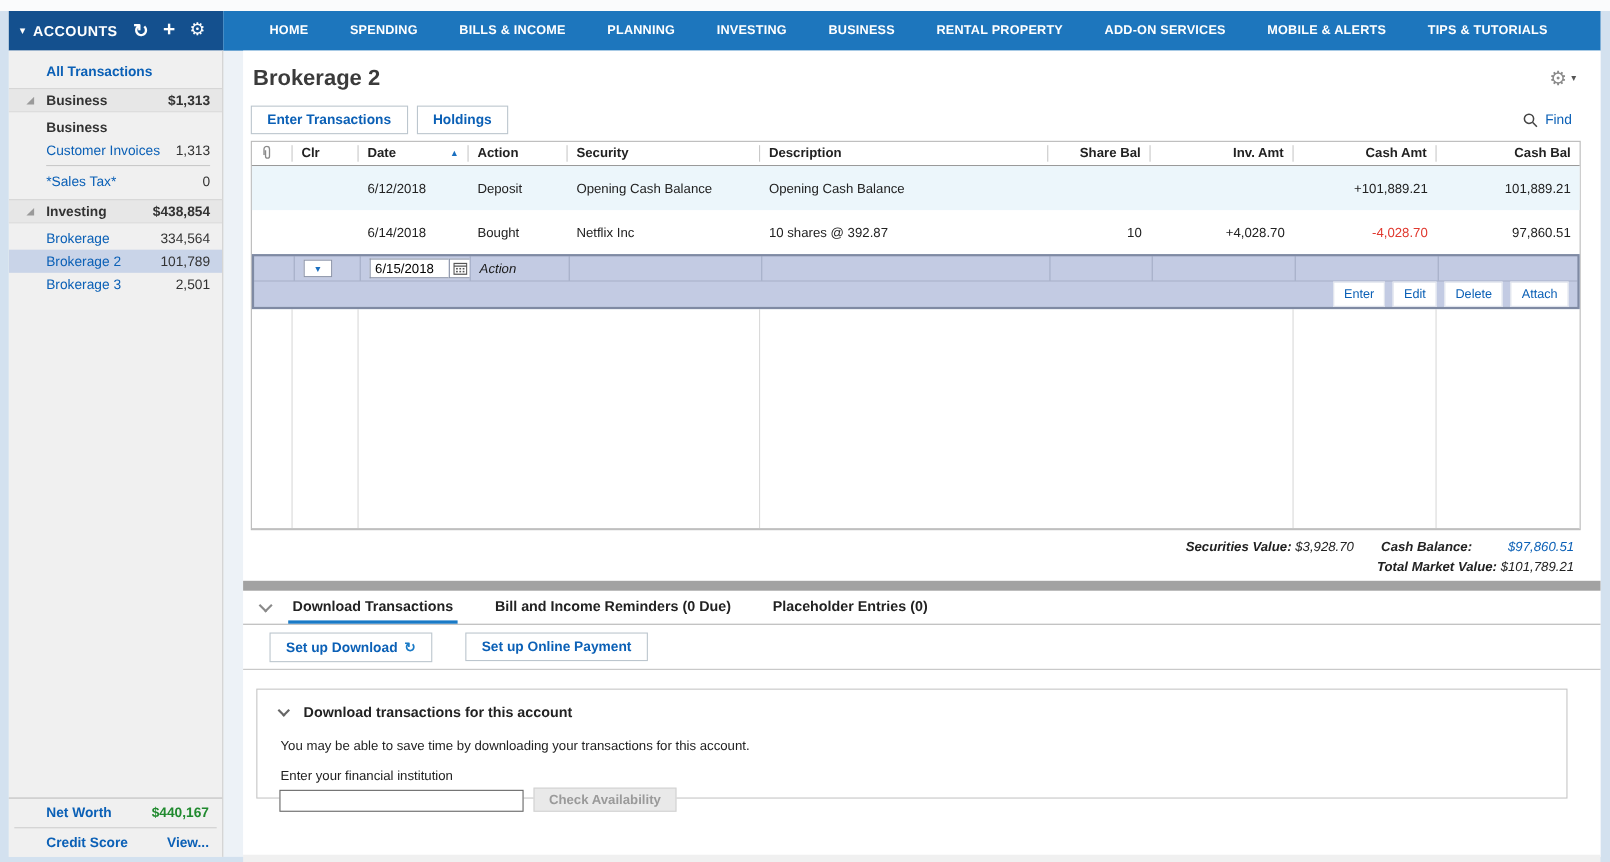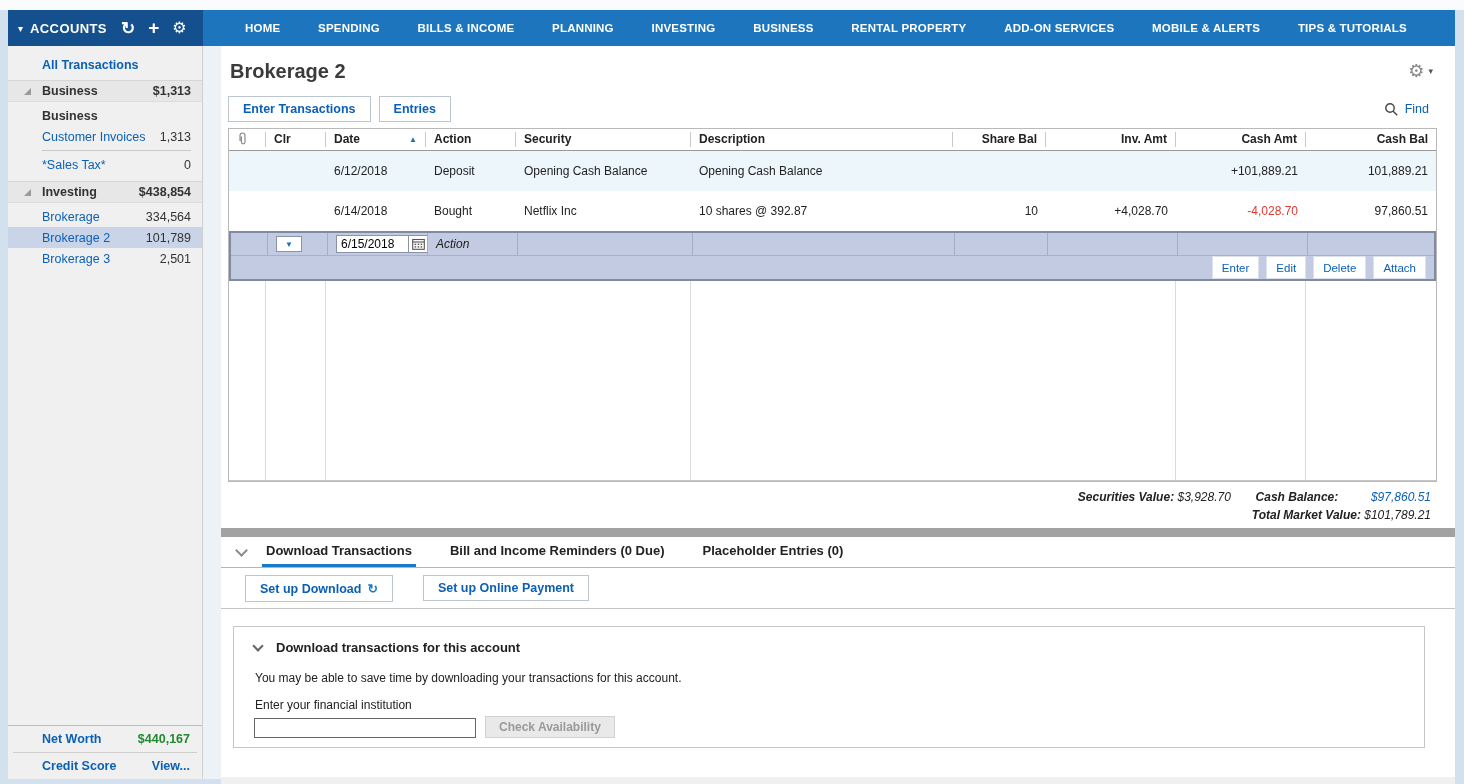"Entries" button.btn { text: Entries -> Holdings }
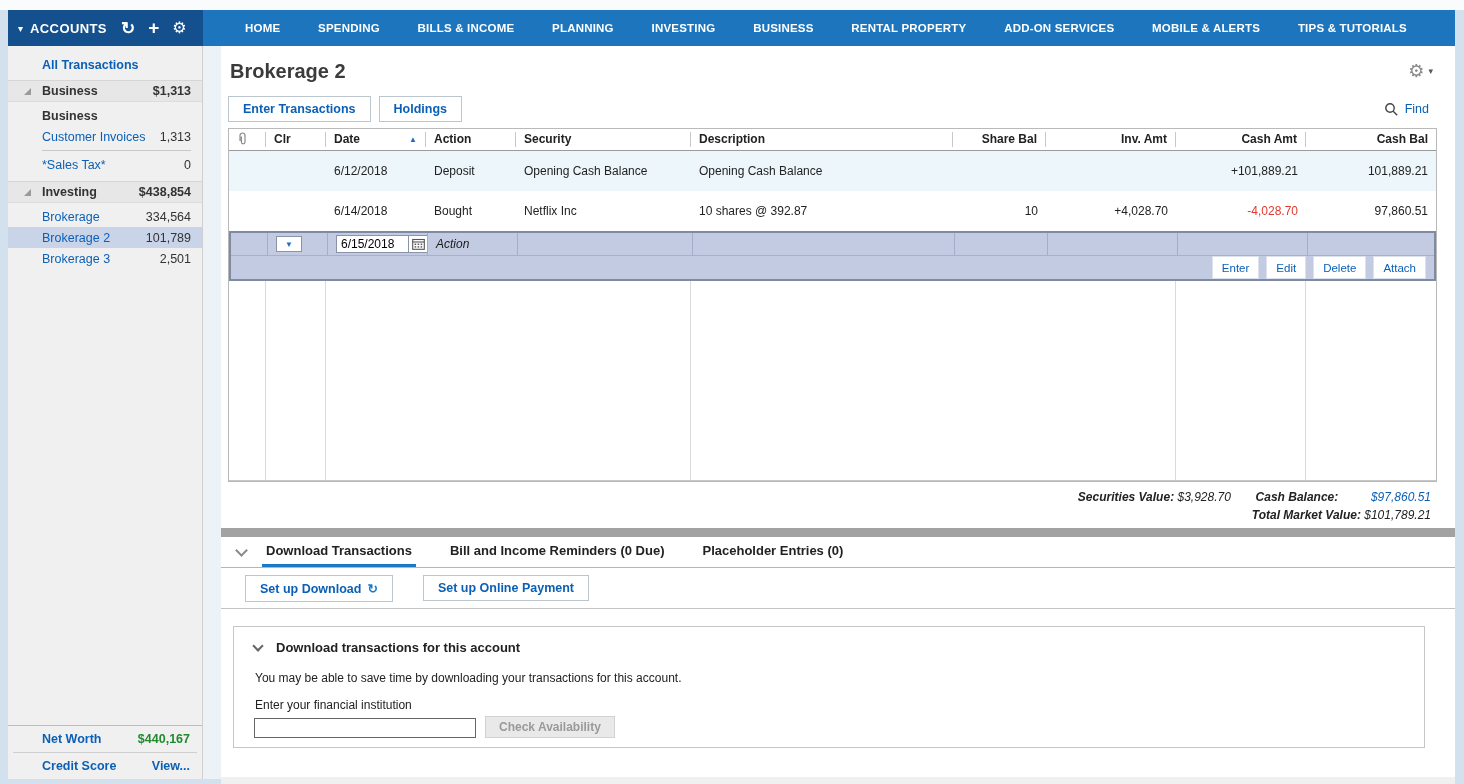"Download transactions for this account" .panel { height: 122px -> 100px }
